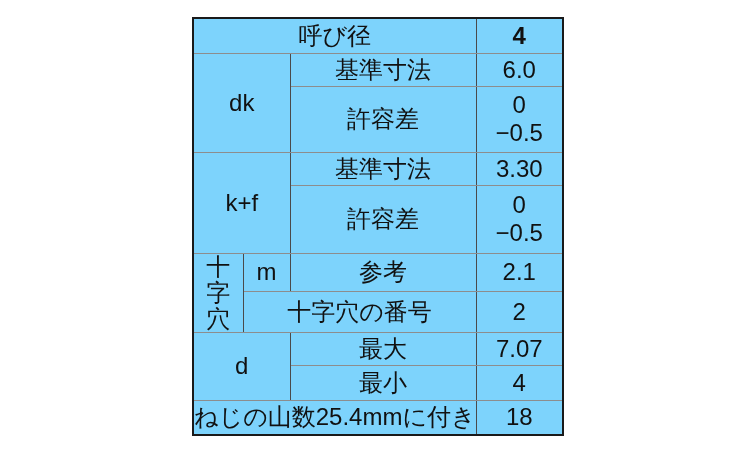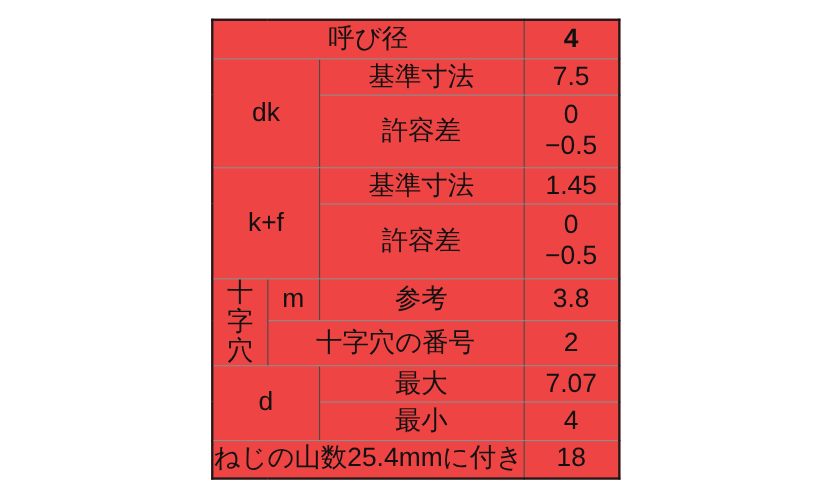"呼び径" table.spec { background: #ef4444 -> #7dd3fc }
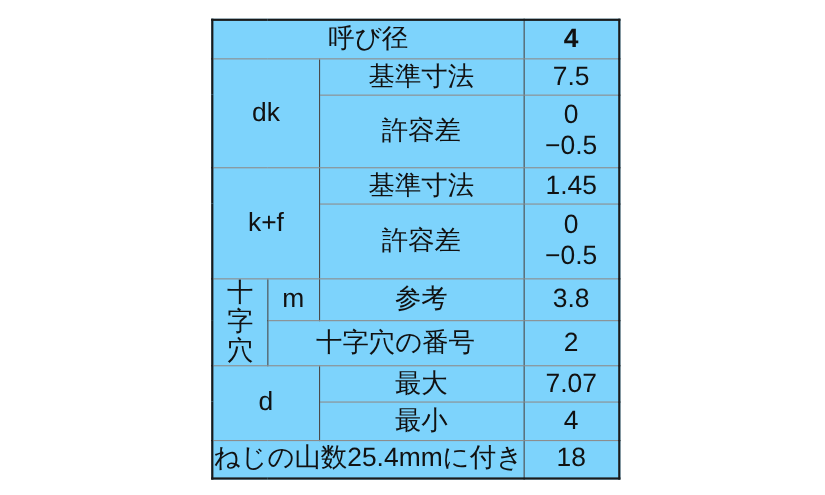"7.5" td { text: 7.5 -> 6.0 }
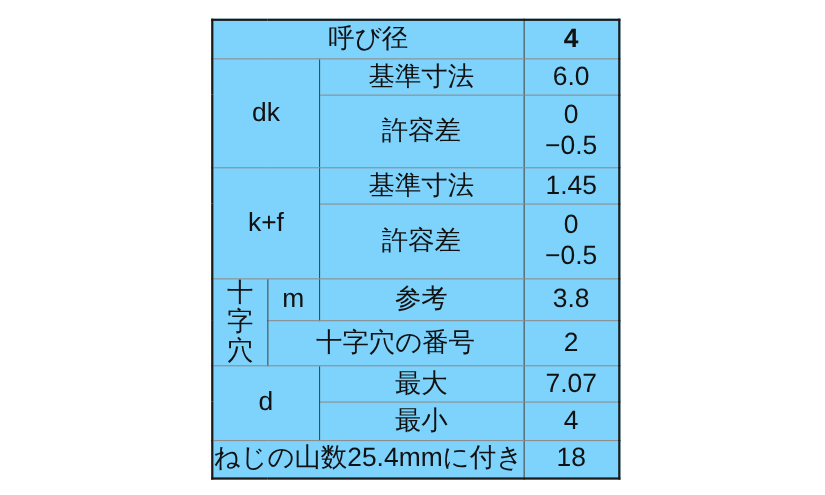"1.45" td { text: 1.45 -> 3.30 }
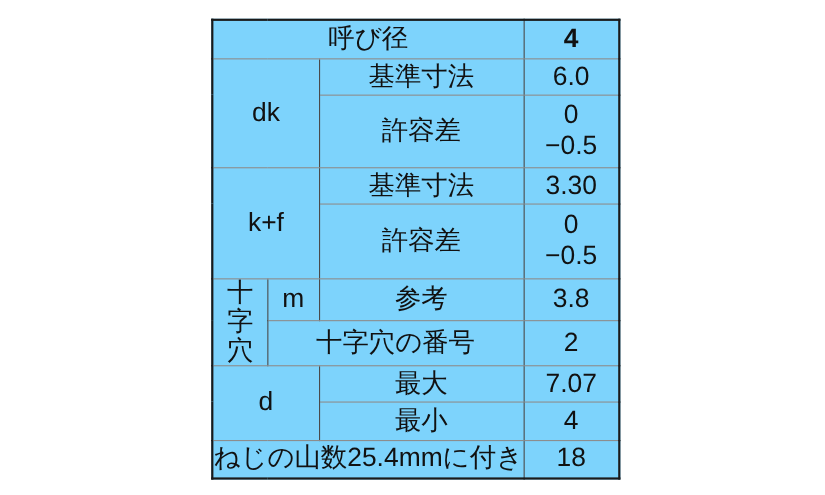"3.8" td { text: 3.8 -> 2.1 }
